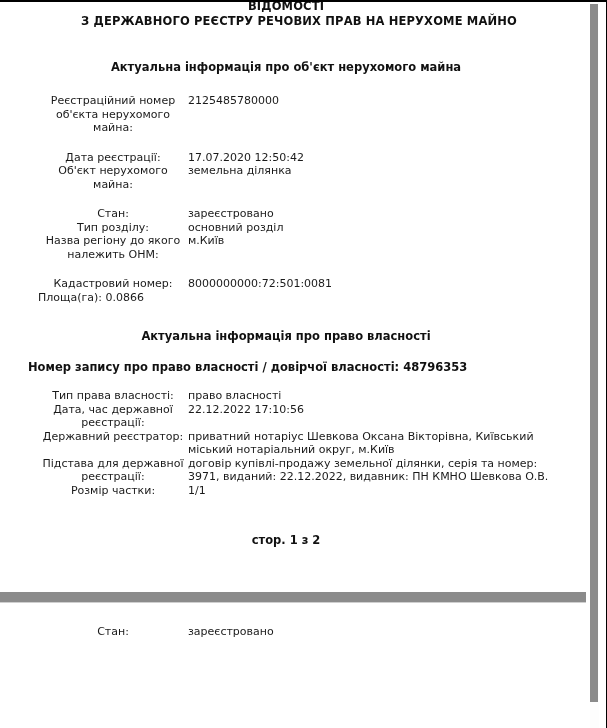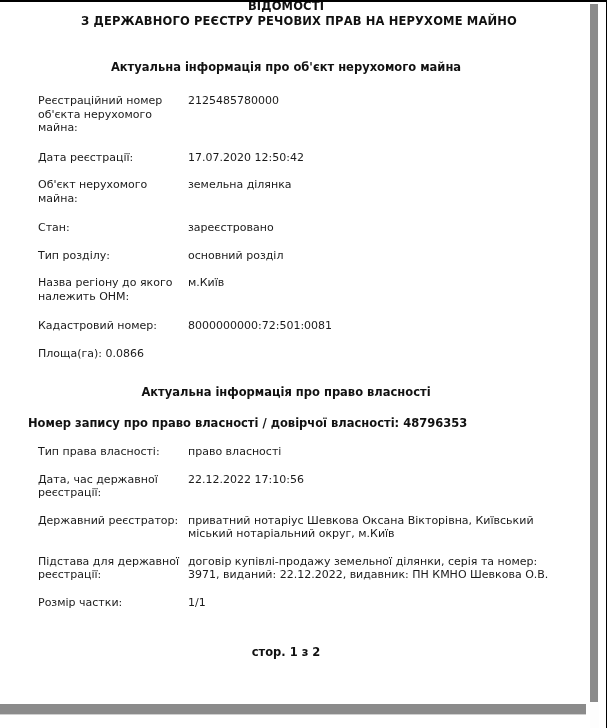"Реєстраційний номер об'єкта нерухомого" .row .label { text-align: none -> center }
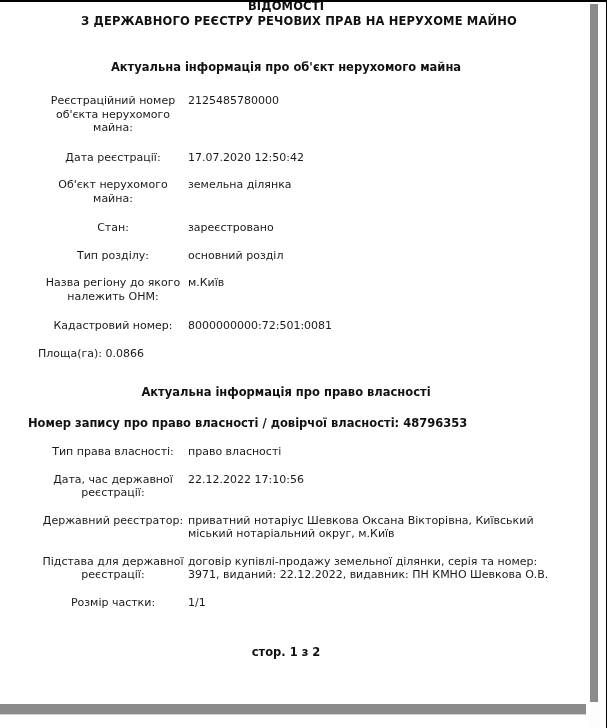"Об'єкт нерухомого майна:" .row.gap-sm { margin-top: 14px -> none }
